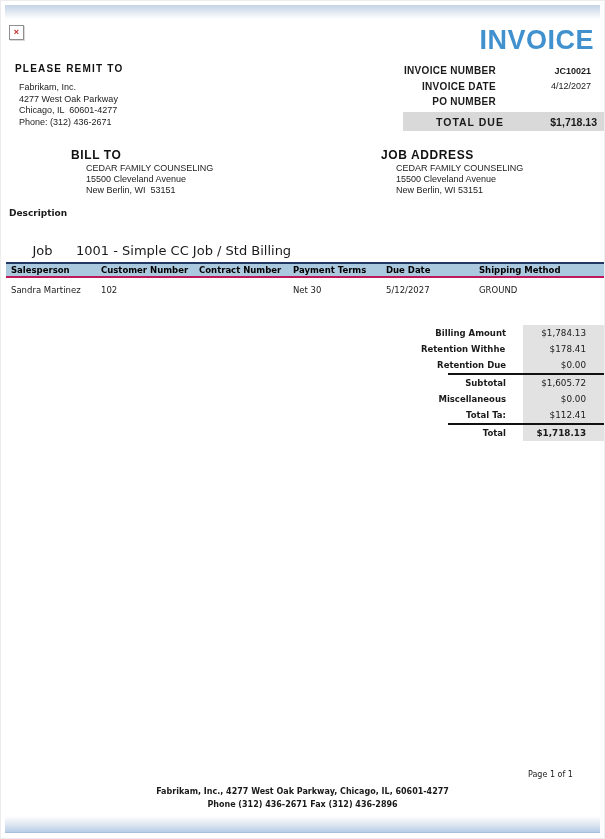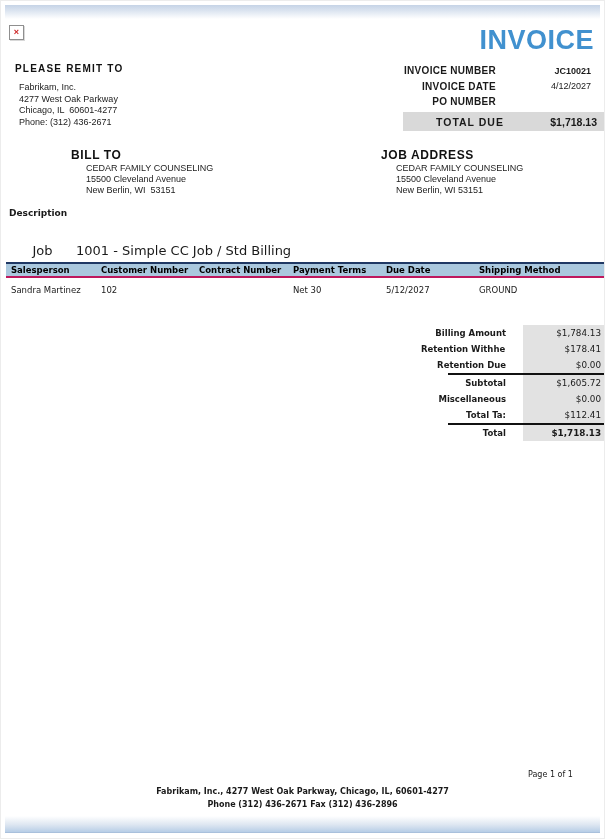"$1,784.13" .totals-value { padding-right: 3px -> 18px }
